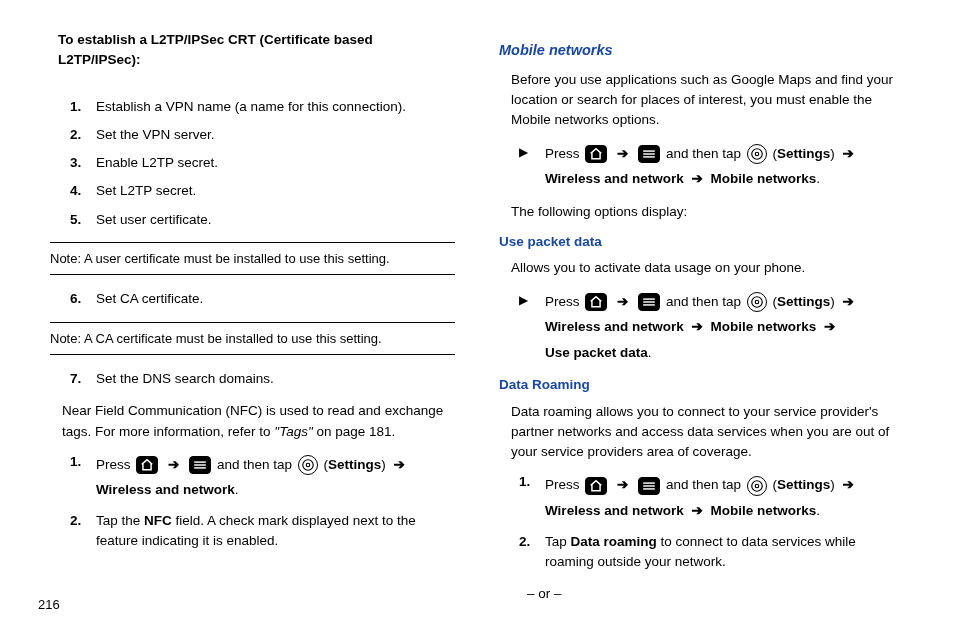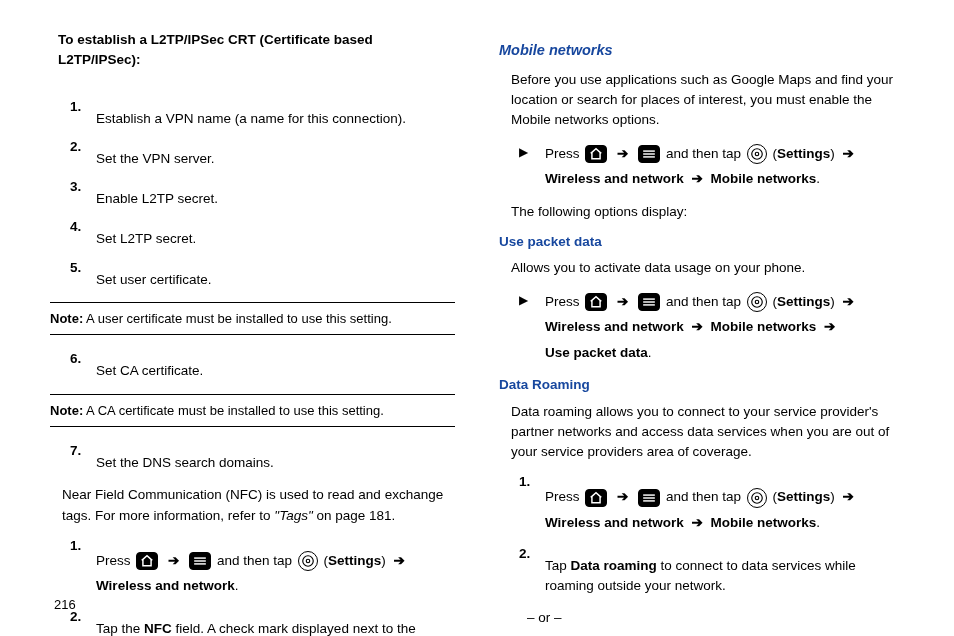"Establish a VPN name (a" ol.steps li .txt { margin-top: 12px -> none }
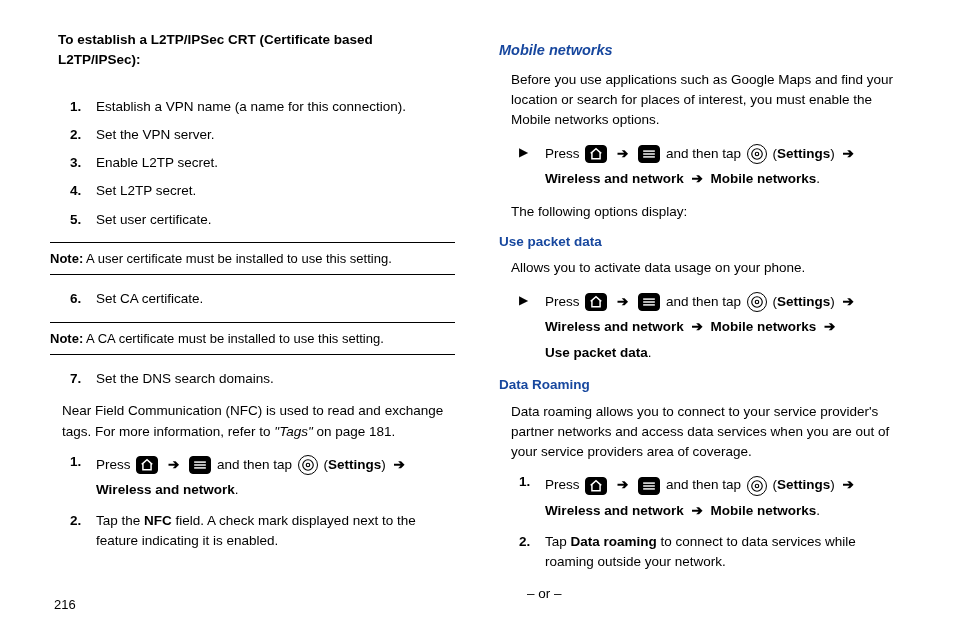"Note:" .note-block .lbl { font-weight: bold -> normal }
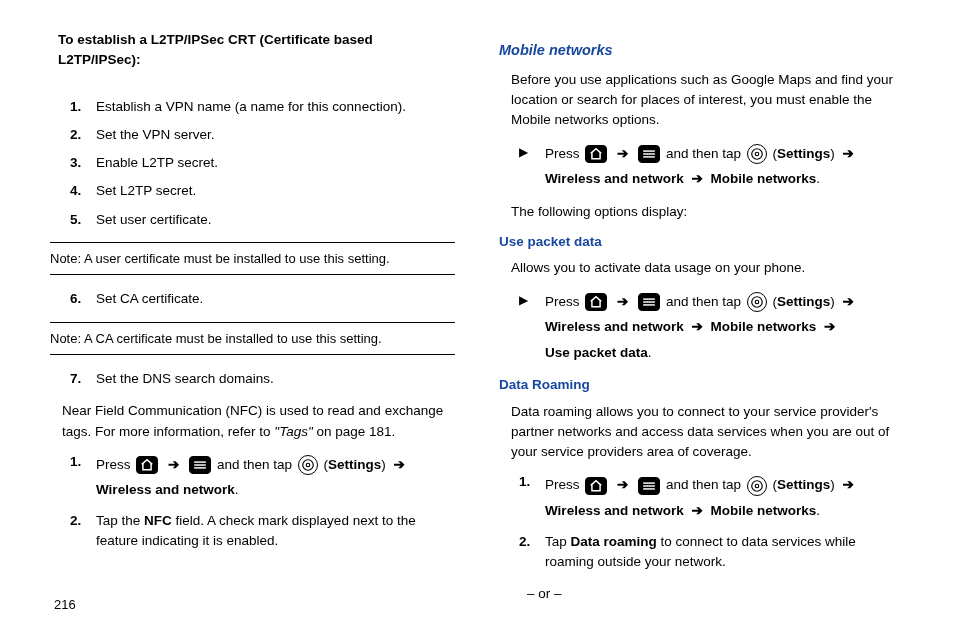"216" .page-num { left: 54px -> 38px }
